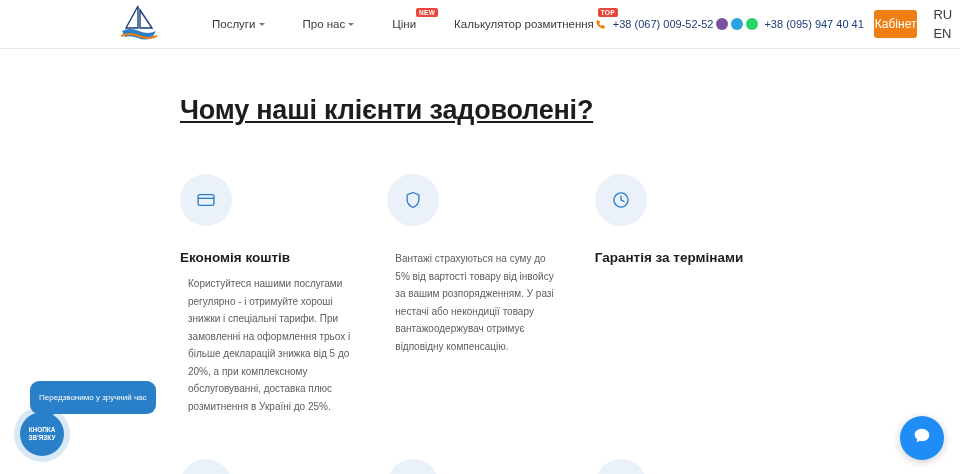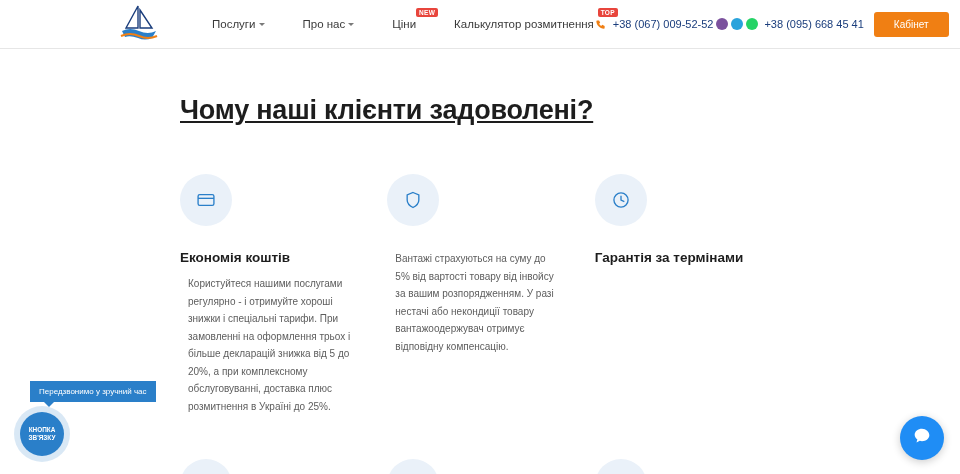"+38 (095) 668 45 41" span { text: 668 45 -> 947 40 }
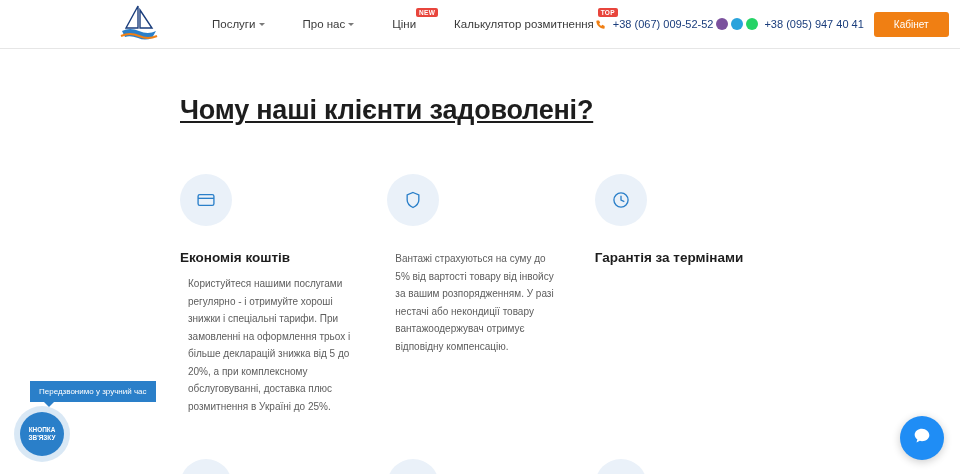"Кабінет" .cab-btn { font-size: 10px -> 12px; padding: 7px 20px -> 7px 1px }
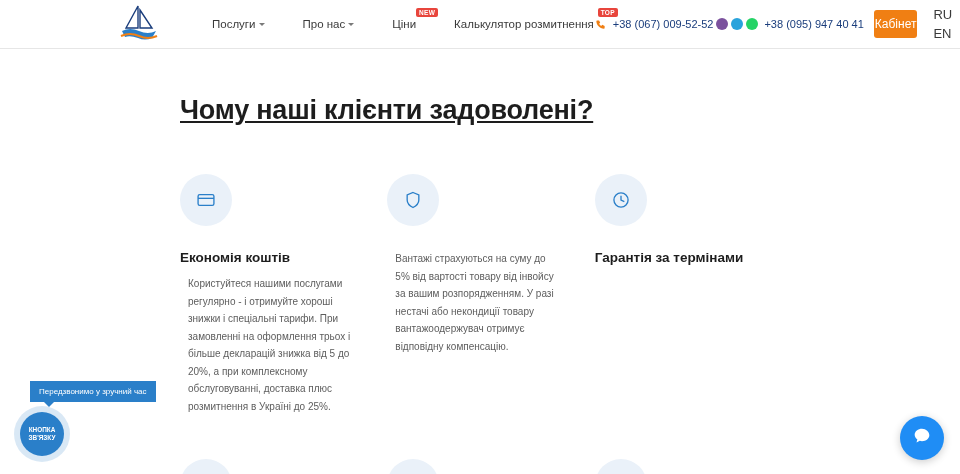"Передзвонимо у зручний час" .callback-tip { border-radius: 0 -> 9px; padding: 6px 9px -> 12px 9px }
